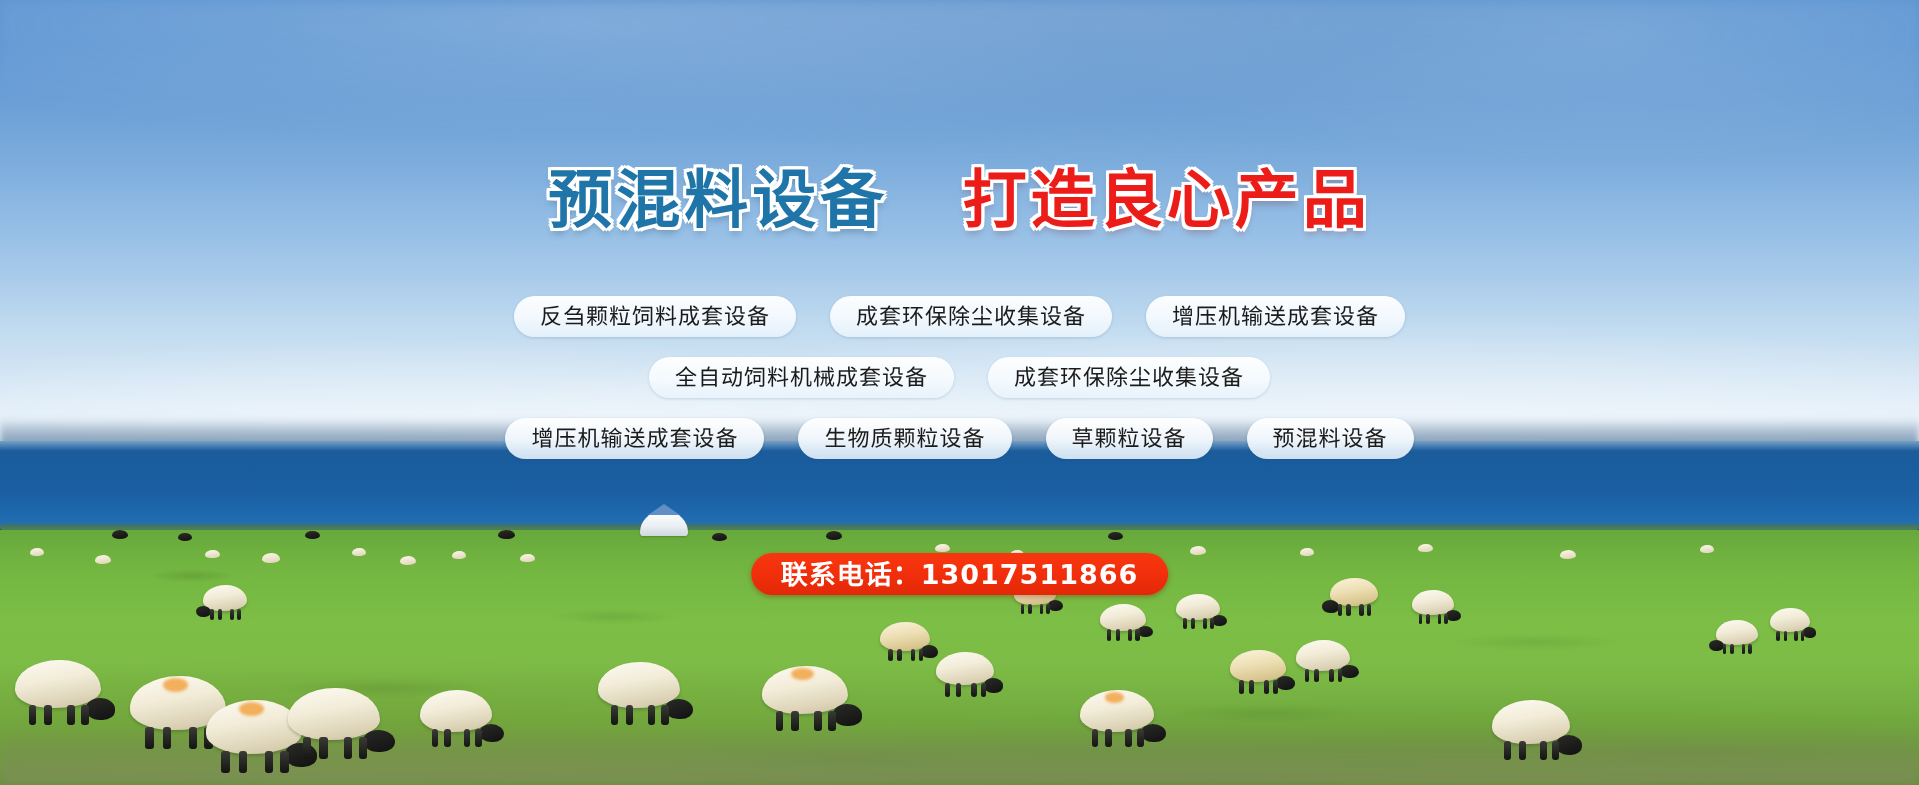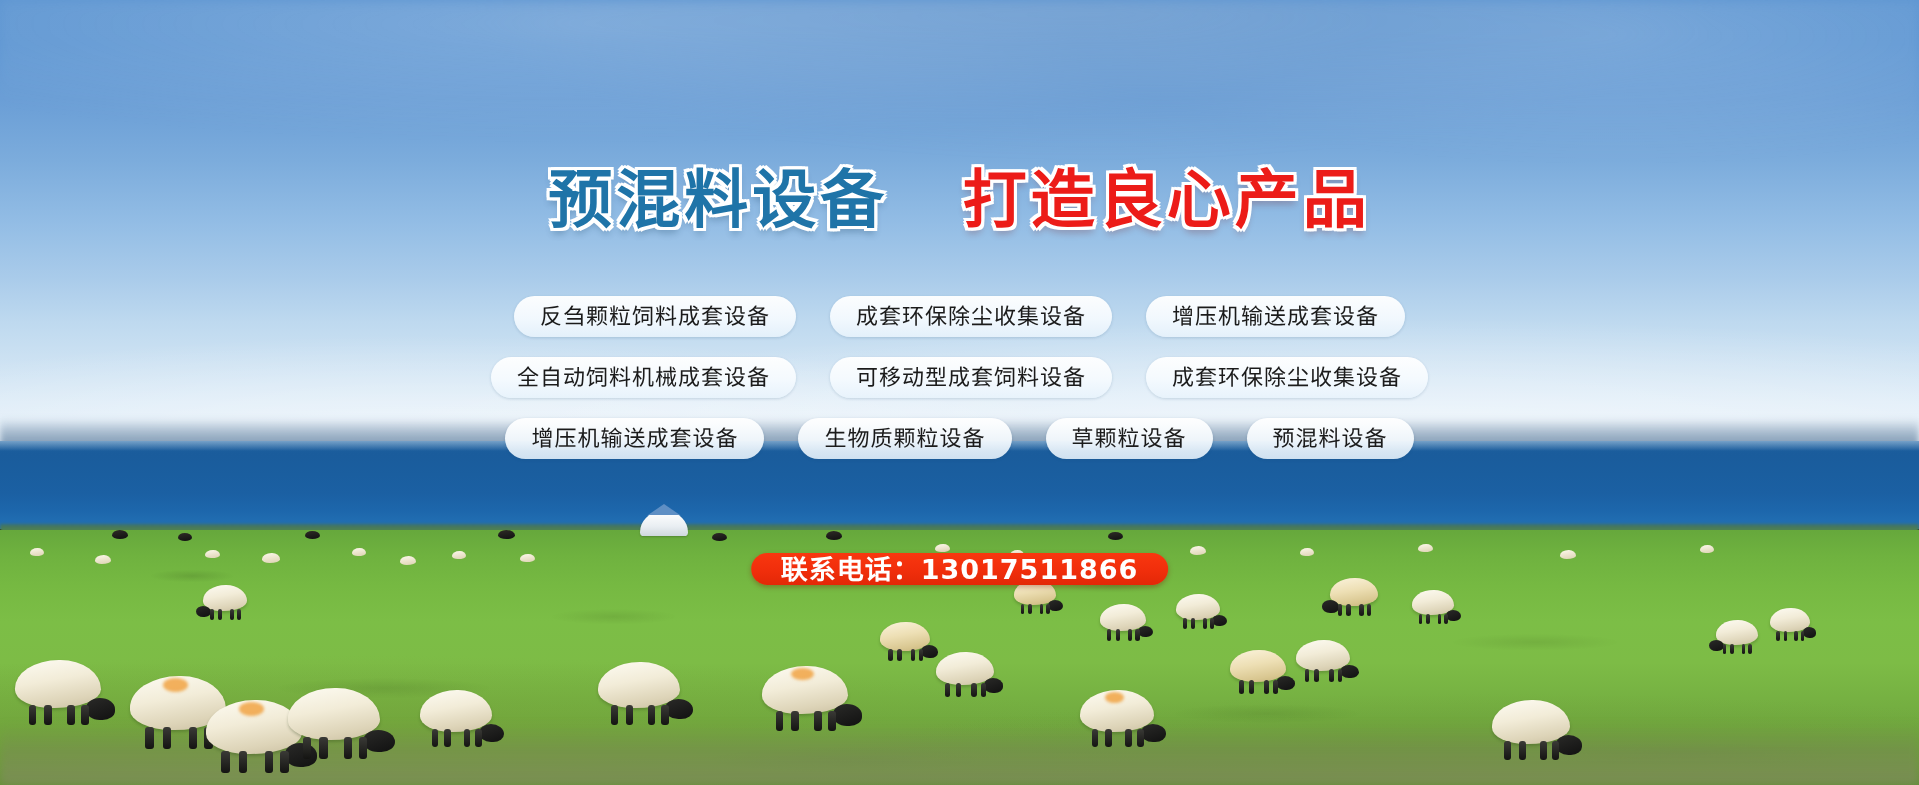"可移动型成套饲料设备" span.pill { html: <span>可移动型成套饲料设备</span> -> none }
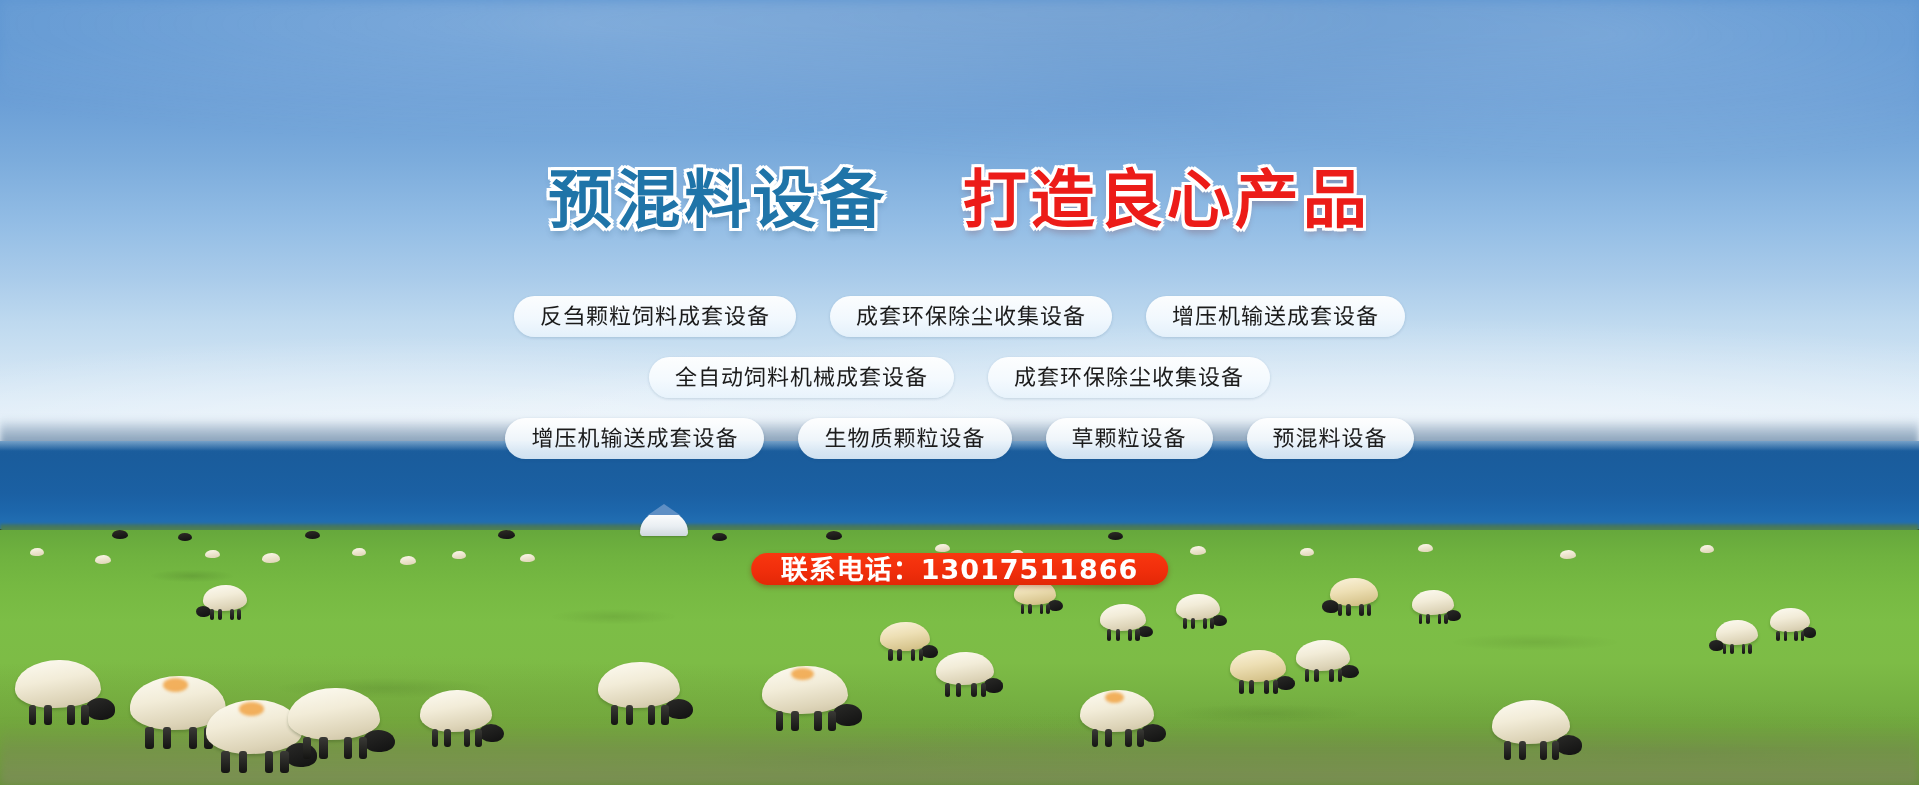"联系电话：13017511866" .phone-badge { height: 32px -> 42px }
